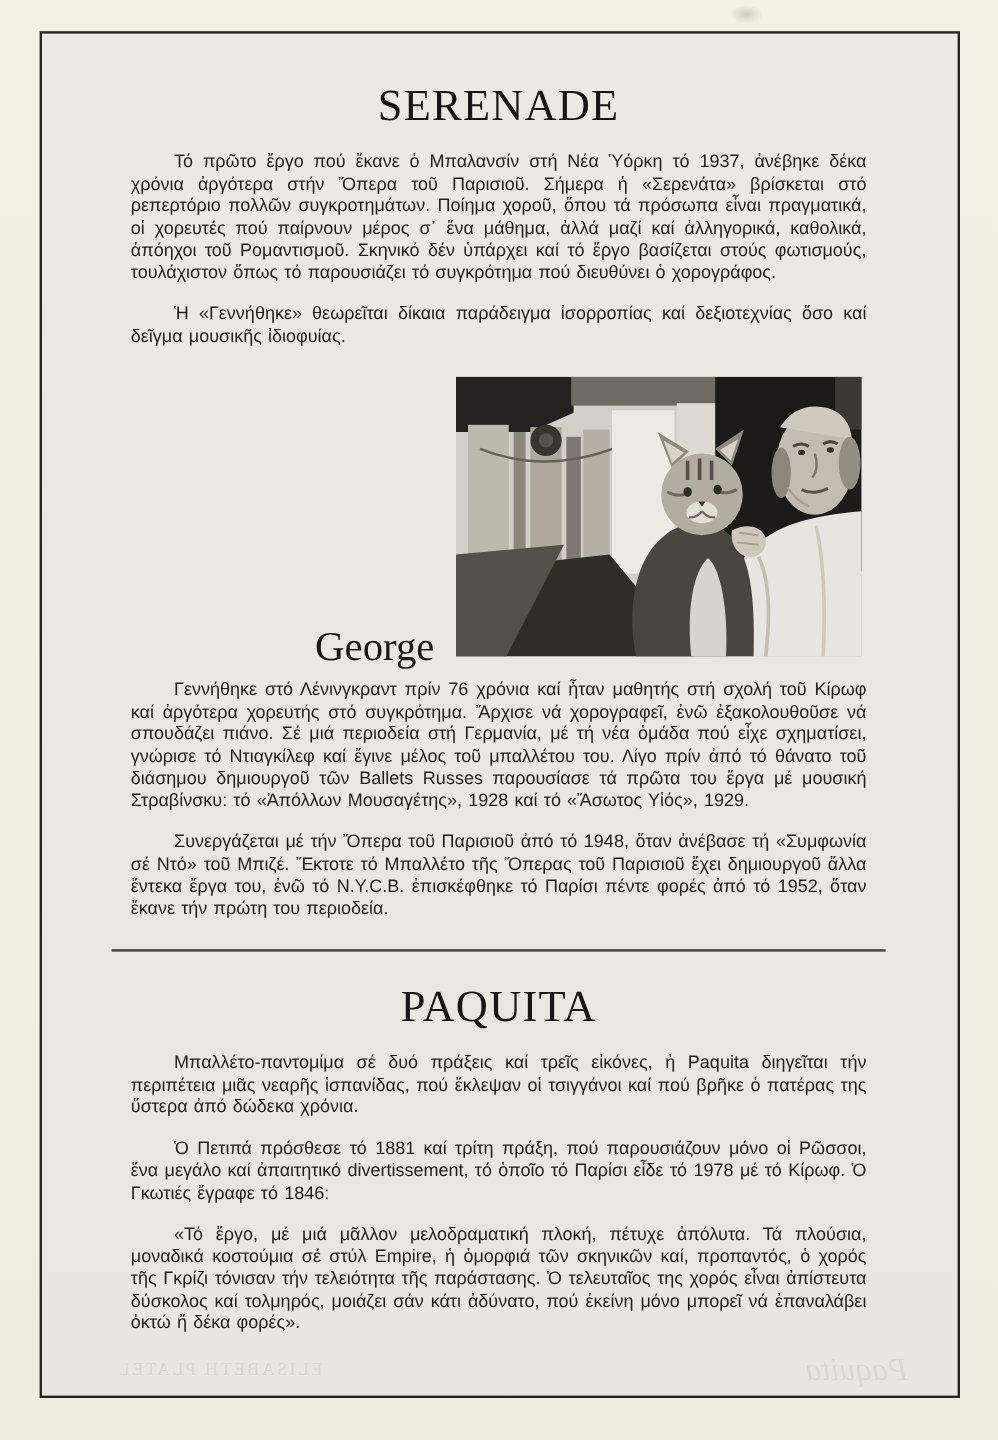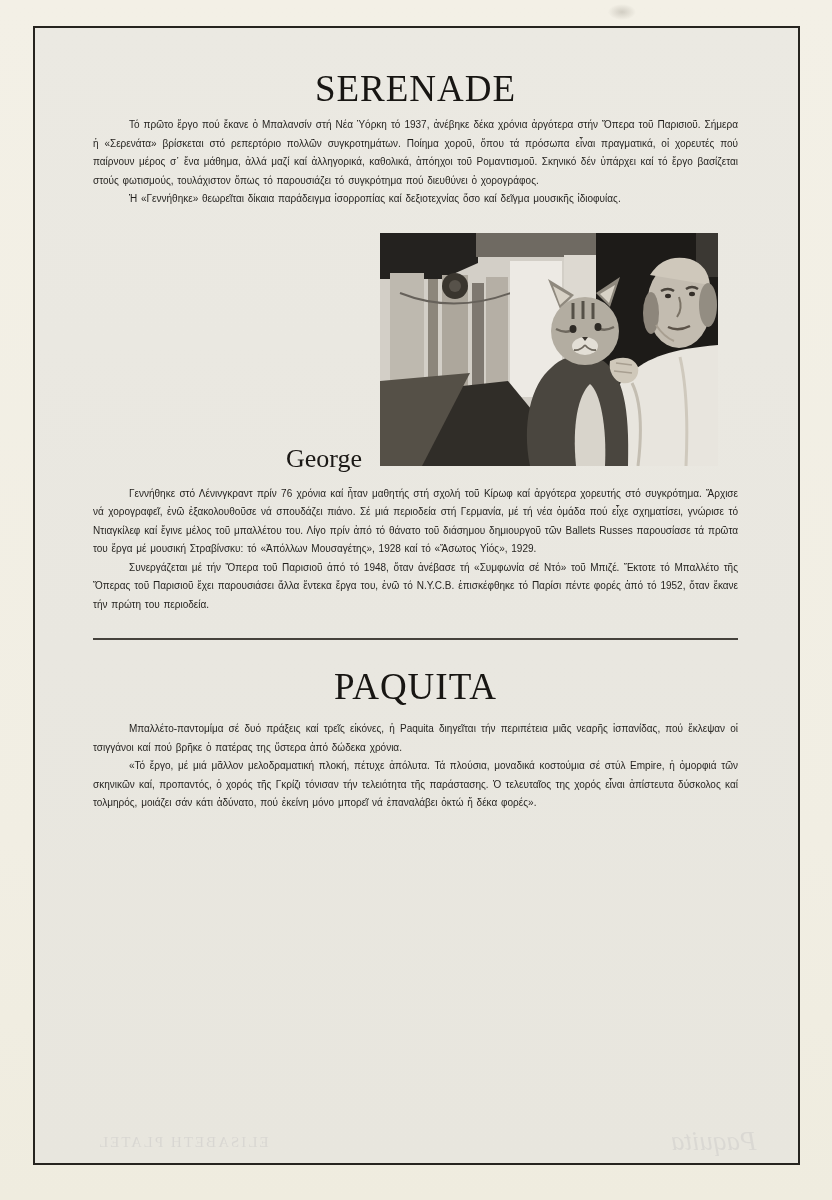"Τό πρῶτο ἔργο πού ἔκανε" p.body-text { font-size: 10px -> 15px; margin: 0 -> 16px }
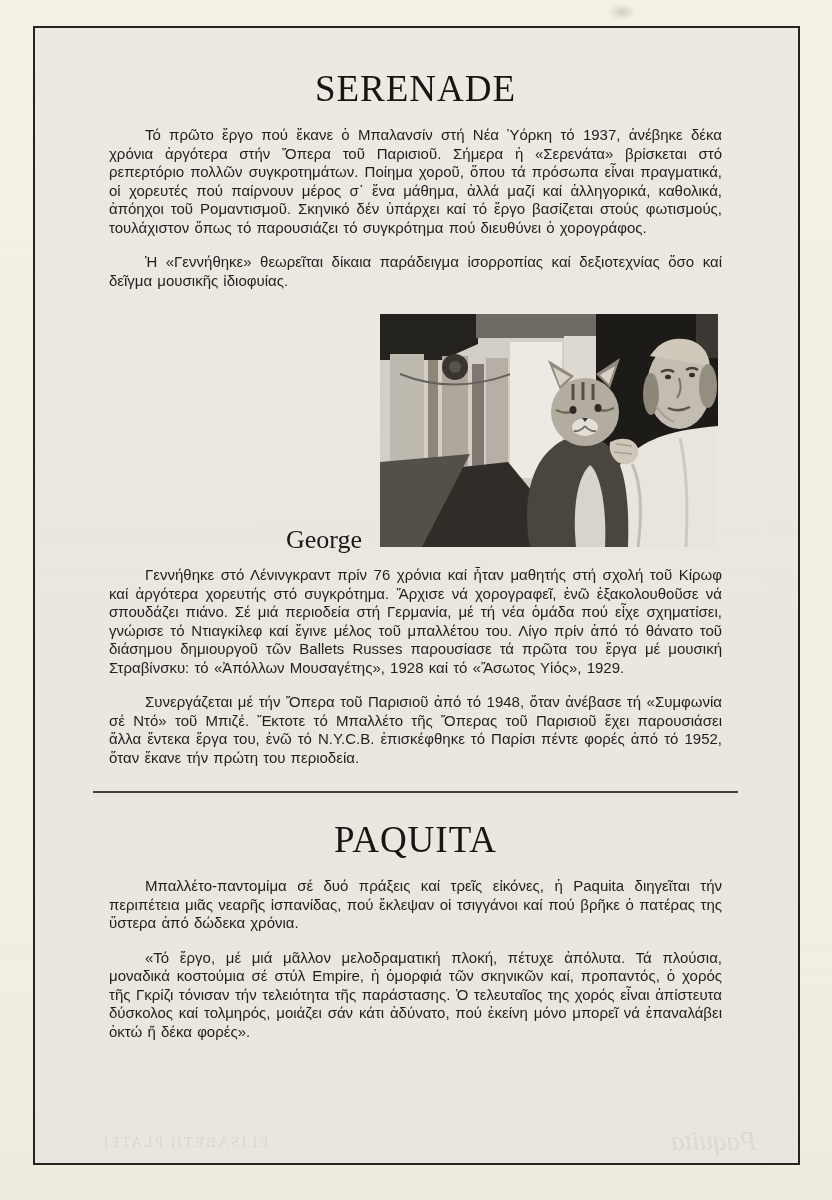"George" .photo-caption { font-size: 26px -> 34px }
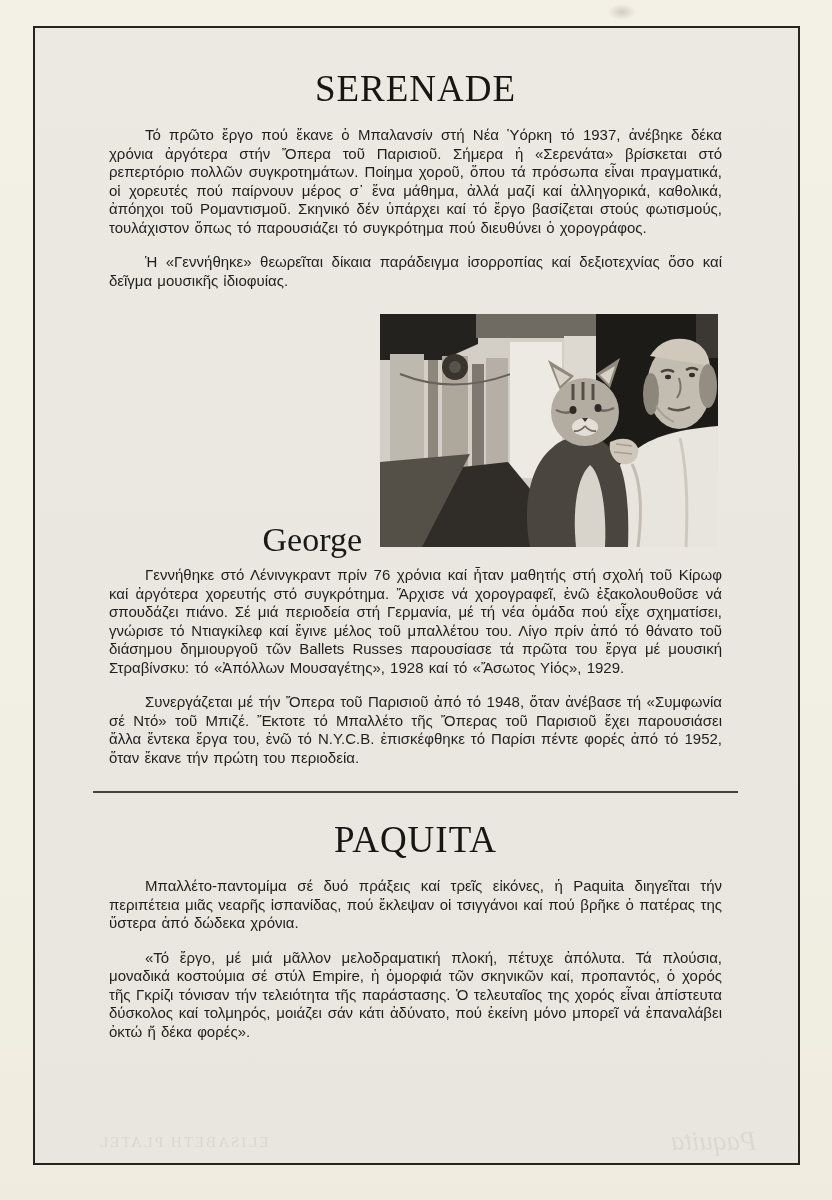"Συνεργάζεται μέ τήν Ὄπερα τοῦ" p.body-text { text: παρουσιάσει -> δημιουργοῦ }
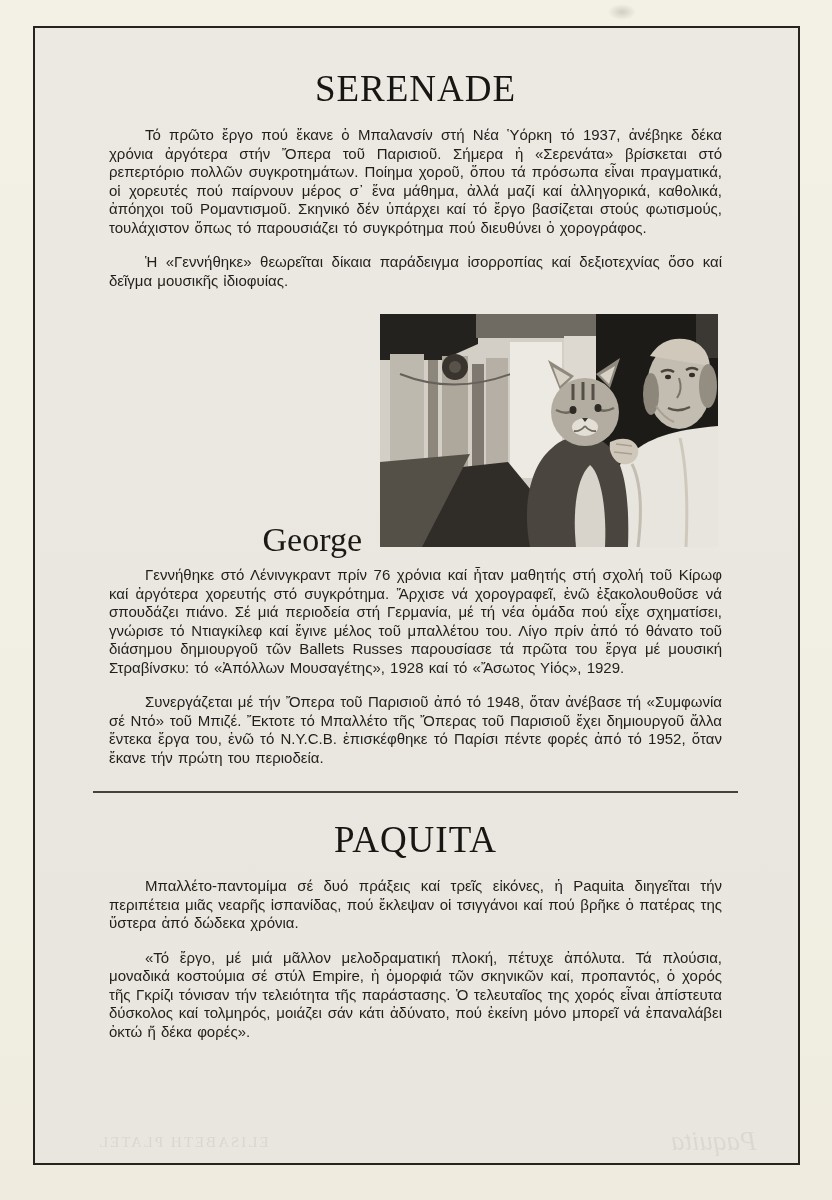"Ὁ Πετιπά πρόσθεσε τό 1881" p.body-text { html: none -> <p>Ὁ Πετιπά πρόσθεσε τό 1881 καί τρίτη πράξη, πού παρουσιάζουν μόνο οἱ Ρῶσσοι, ἕνα μεγάλο καί ἀπαιτητικό divertissement, τό ὁποῖο τό Παρίσι εἶδε τό 1978 μέ τό Κίρωφ. Ὁ Γκωτιές ἔγραφε τό 1846:</p> }
